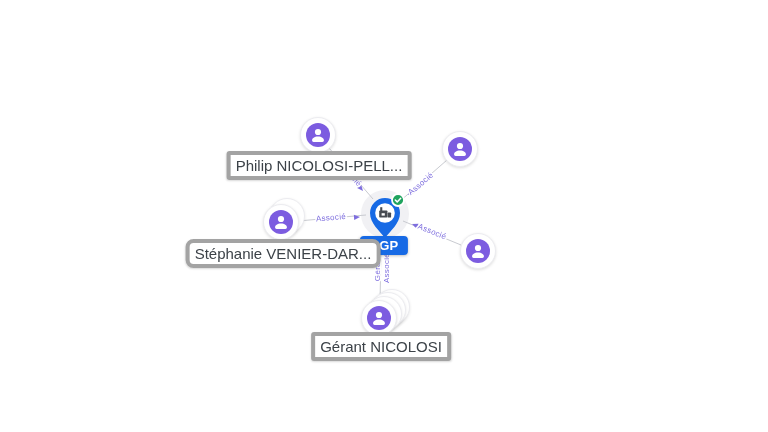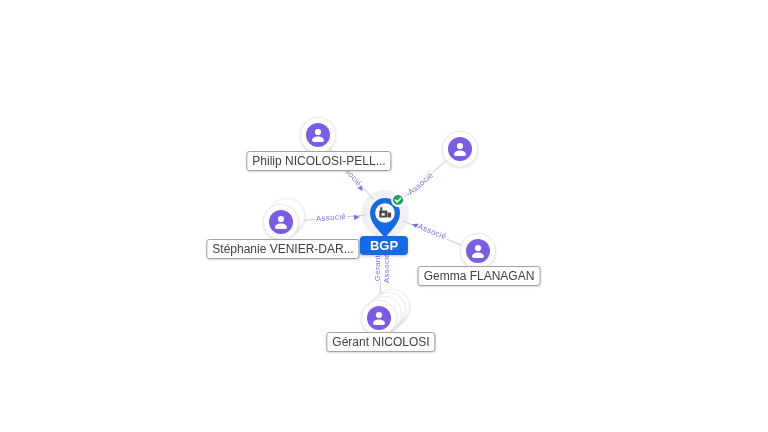"Philip NICOLOSI-PELL..." .nlabel { border: 1px solid #a3a3a3 -> 4px solid #a3a3a3; font-size: 12px -> 15px }
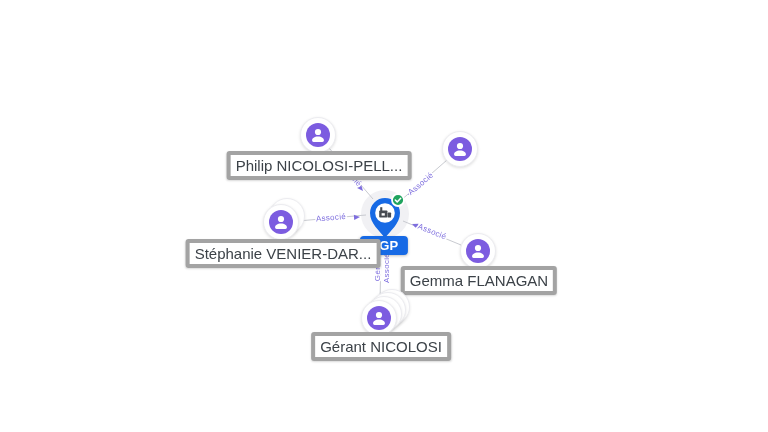"Stéphanie VENIER-DAR..." div.nlabel { border-radius: none -> 8px }
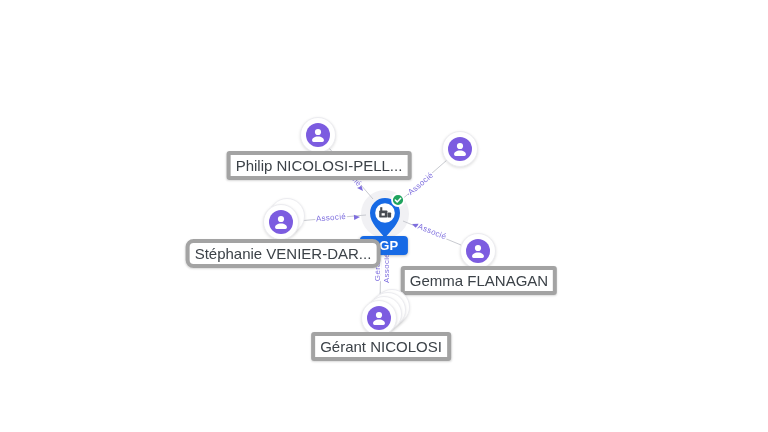"Gemma FLANAGAN" div.nlabel { html: <div>Gemma FLANAGAN</div> -> none }
